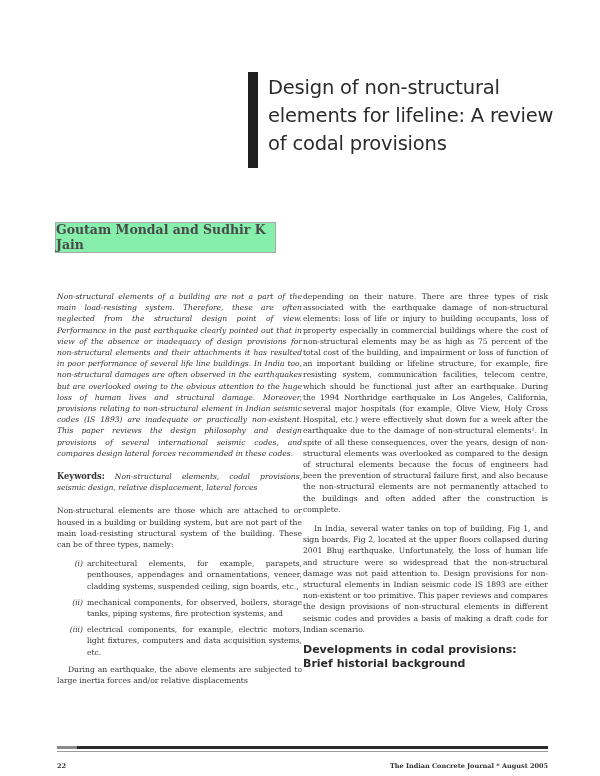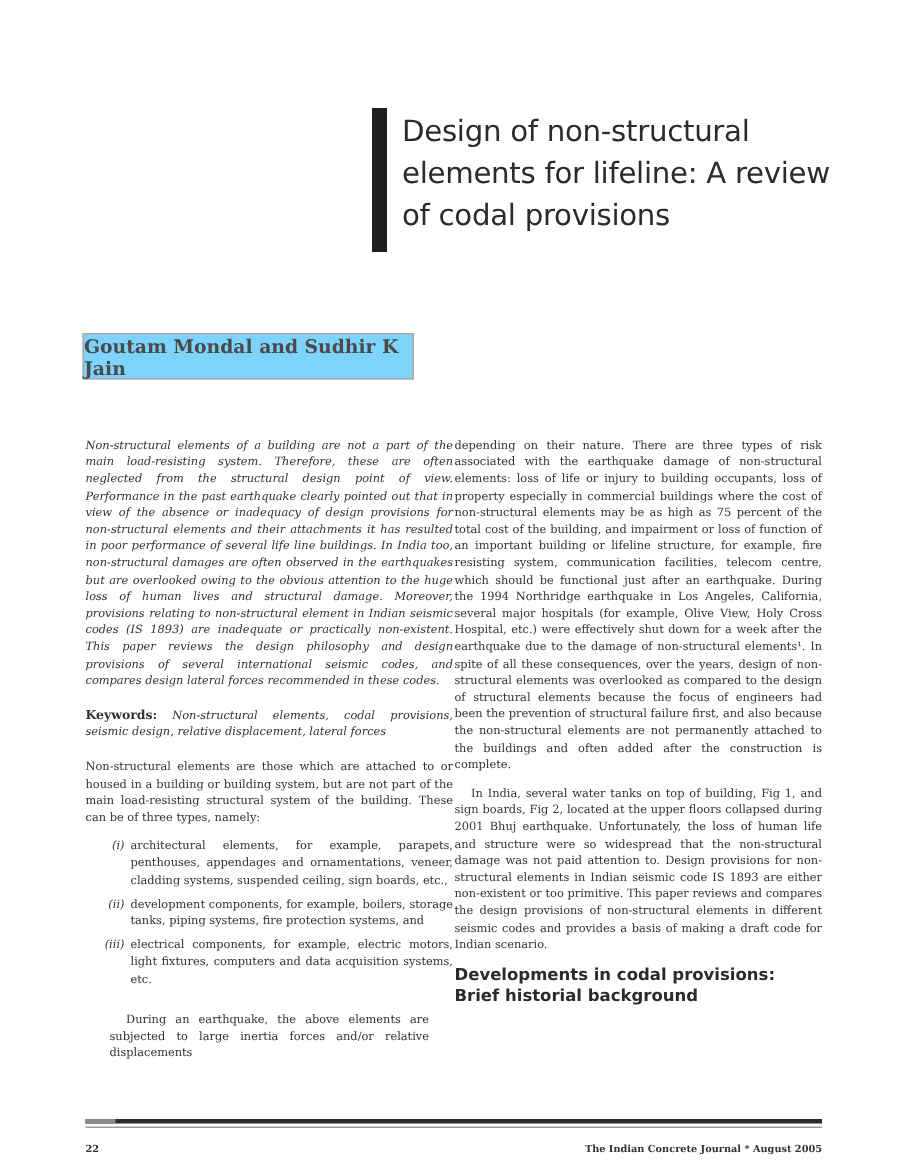"Goutam Mondal and Sudhir K" .author-box { align-items: center -> flex-end; background: #7dd3fc -> #86efac }
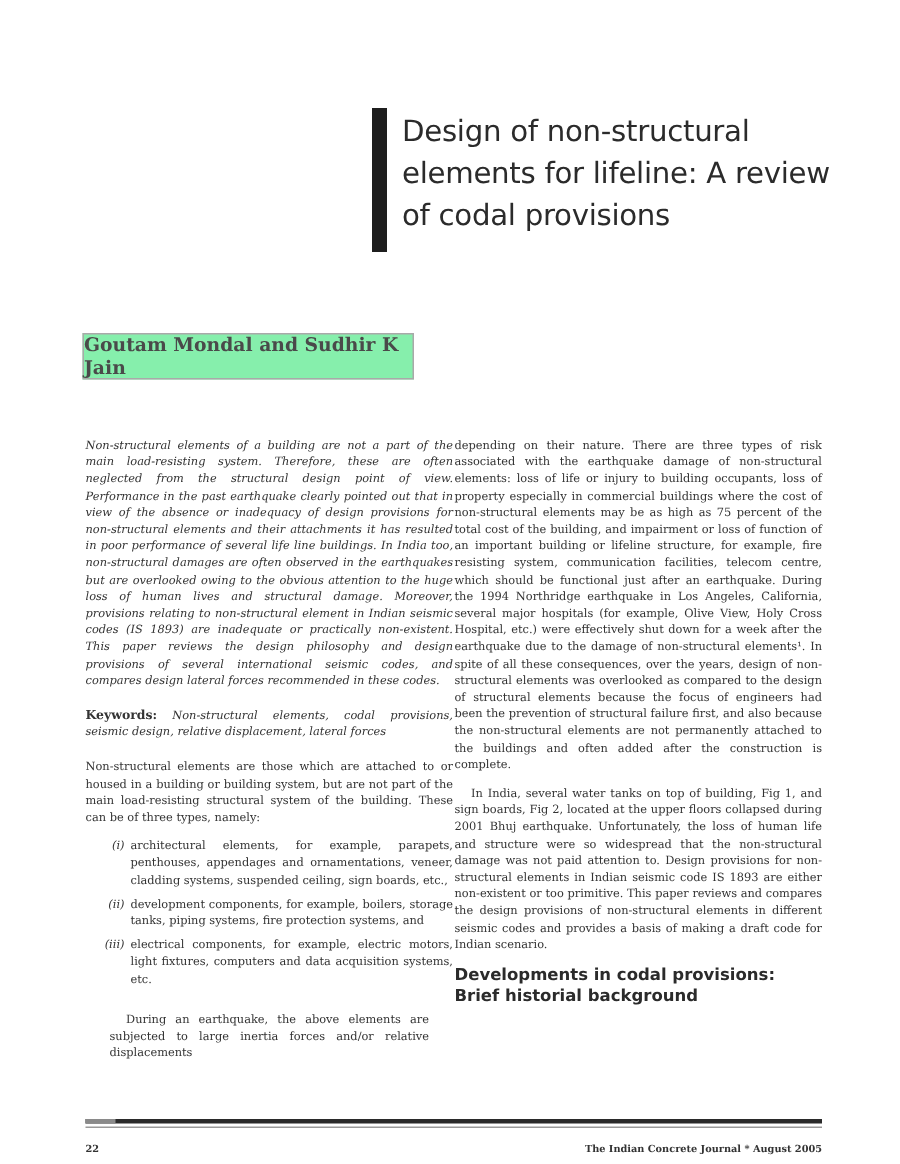"development components, for example," span { text: development components, for example -> mechanical components, for observed }
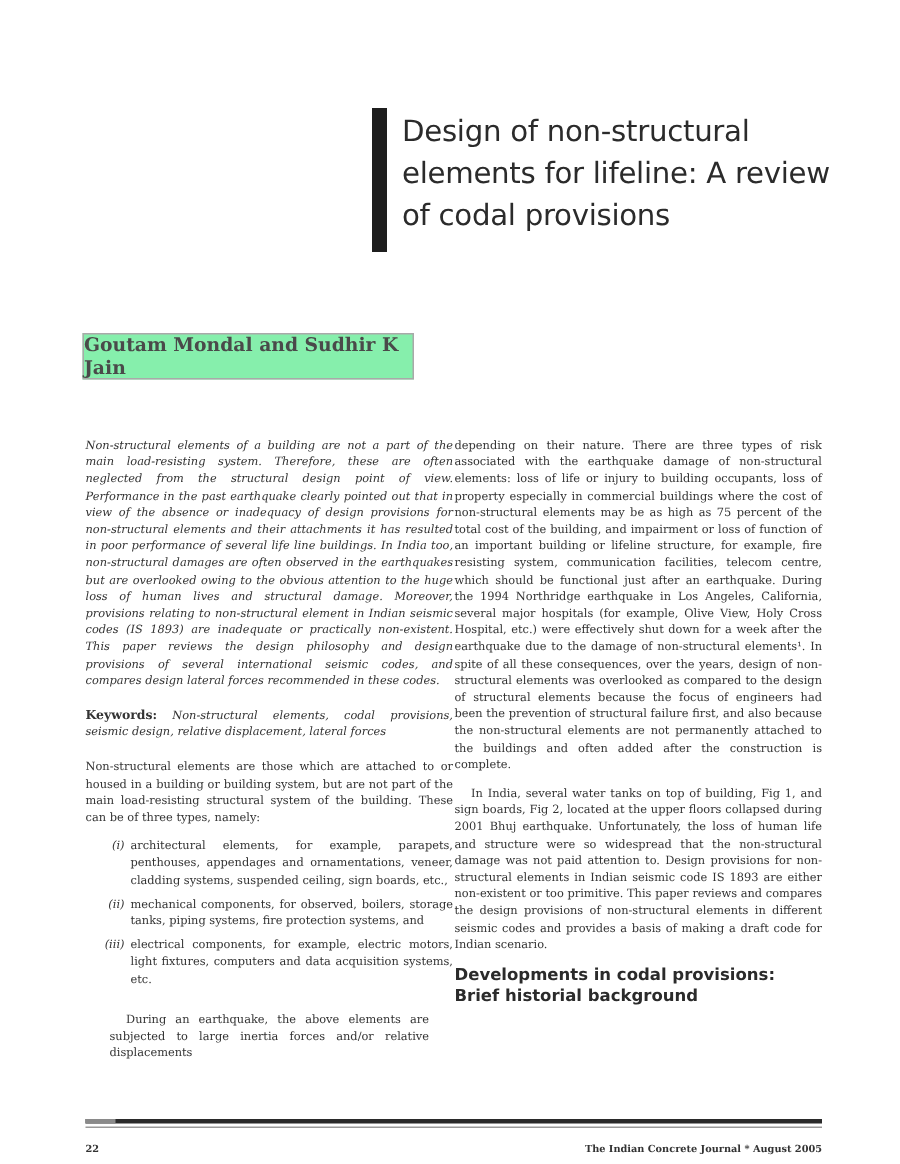"During an earthquake, the above" p { margin: 16px -> 0 }
